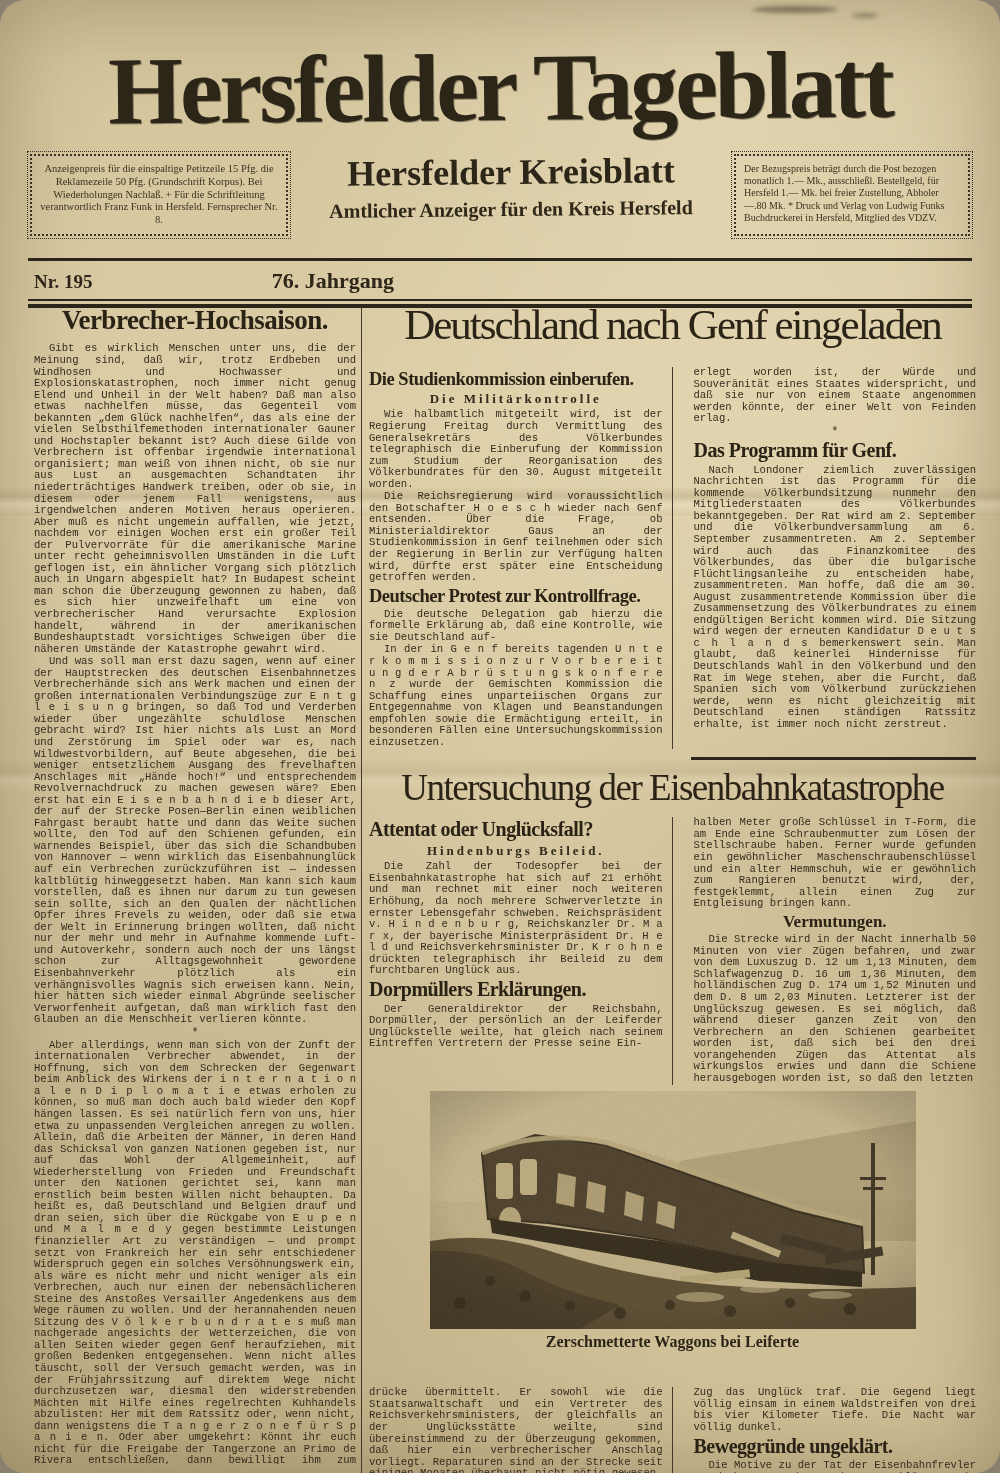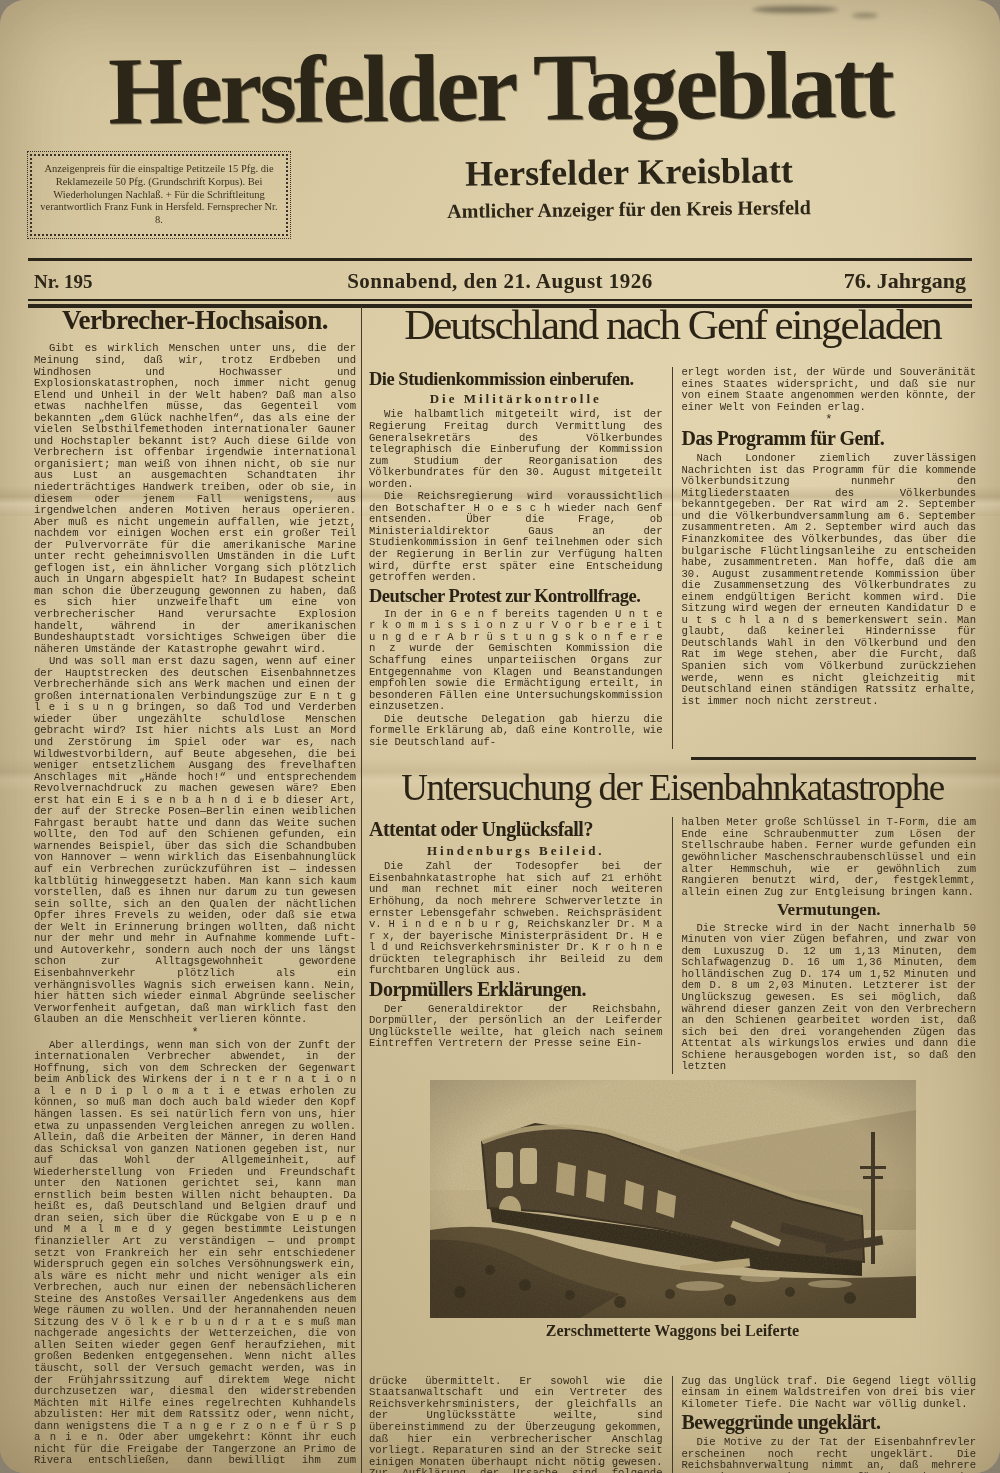"Der Bezugspreis beträgt durch die" div.mast-box { html: none -> <div>Der Bezugspreis beträgt durch die Post bezogen monatlich 1.— Mk., ausschließl. Bestellgeld, für Hersfeld 1.— Mk. bei freier Zustellung, Abholer —.80 Mk. * Druck und Verlag von Ludwig Funks Buchdruckerei in Hersfeld, Mitglied des VDZV.</div> }
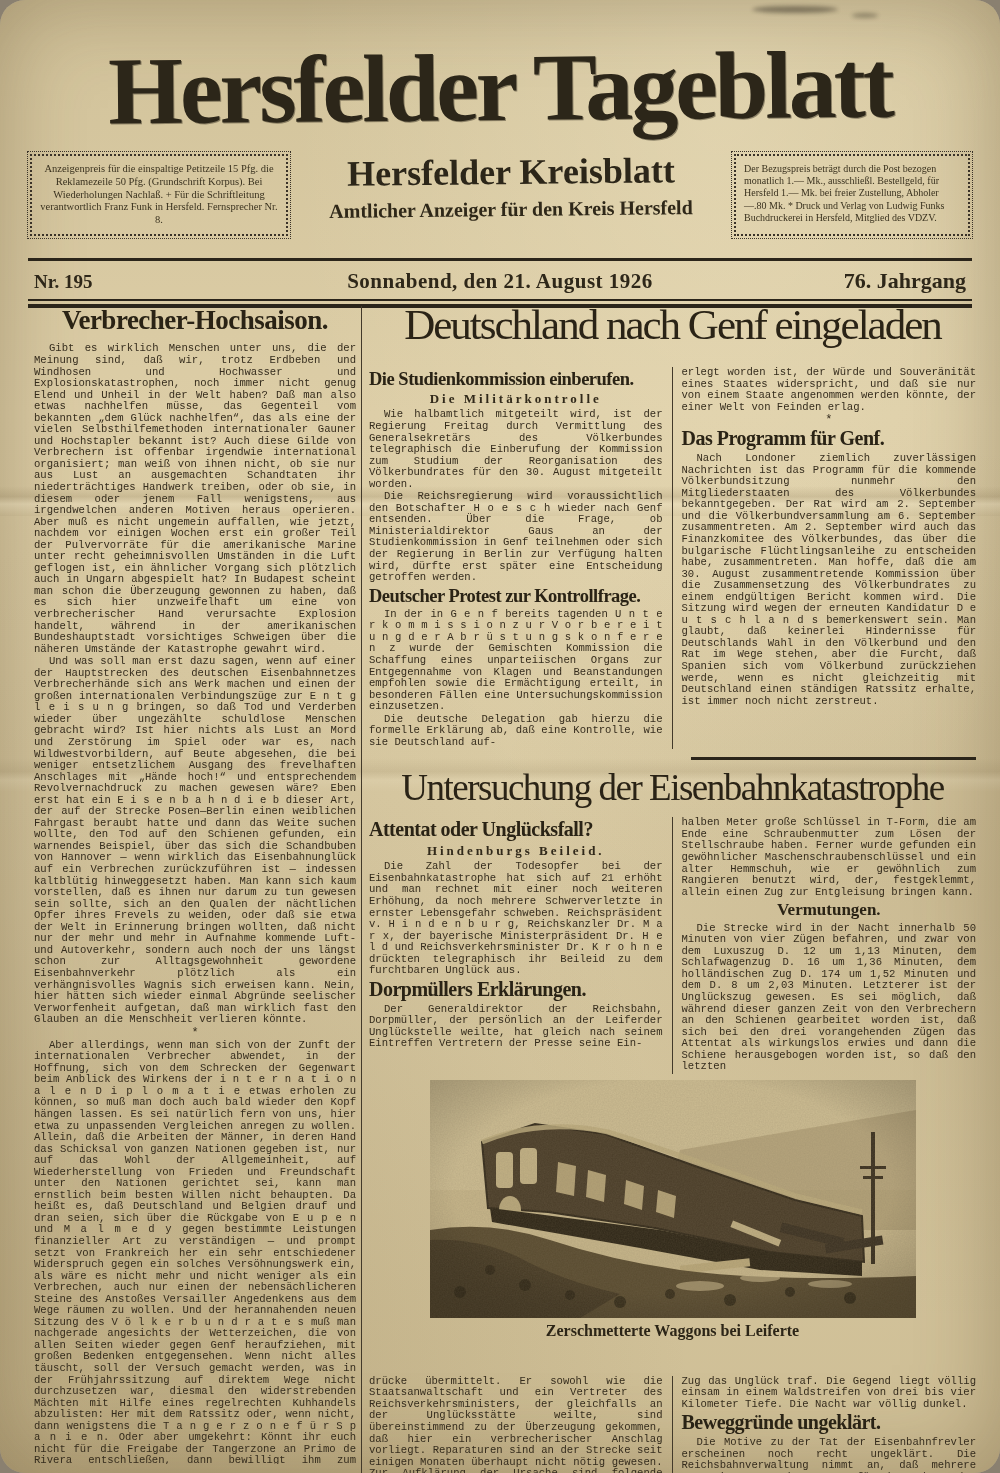"Sonnabend, den 21. August 1926" span.dateline { html: <span>Sonnabend, den 21. August 1926</span> -> none }
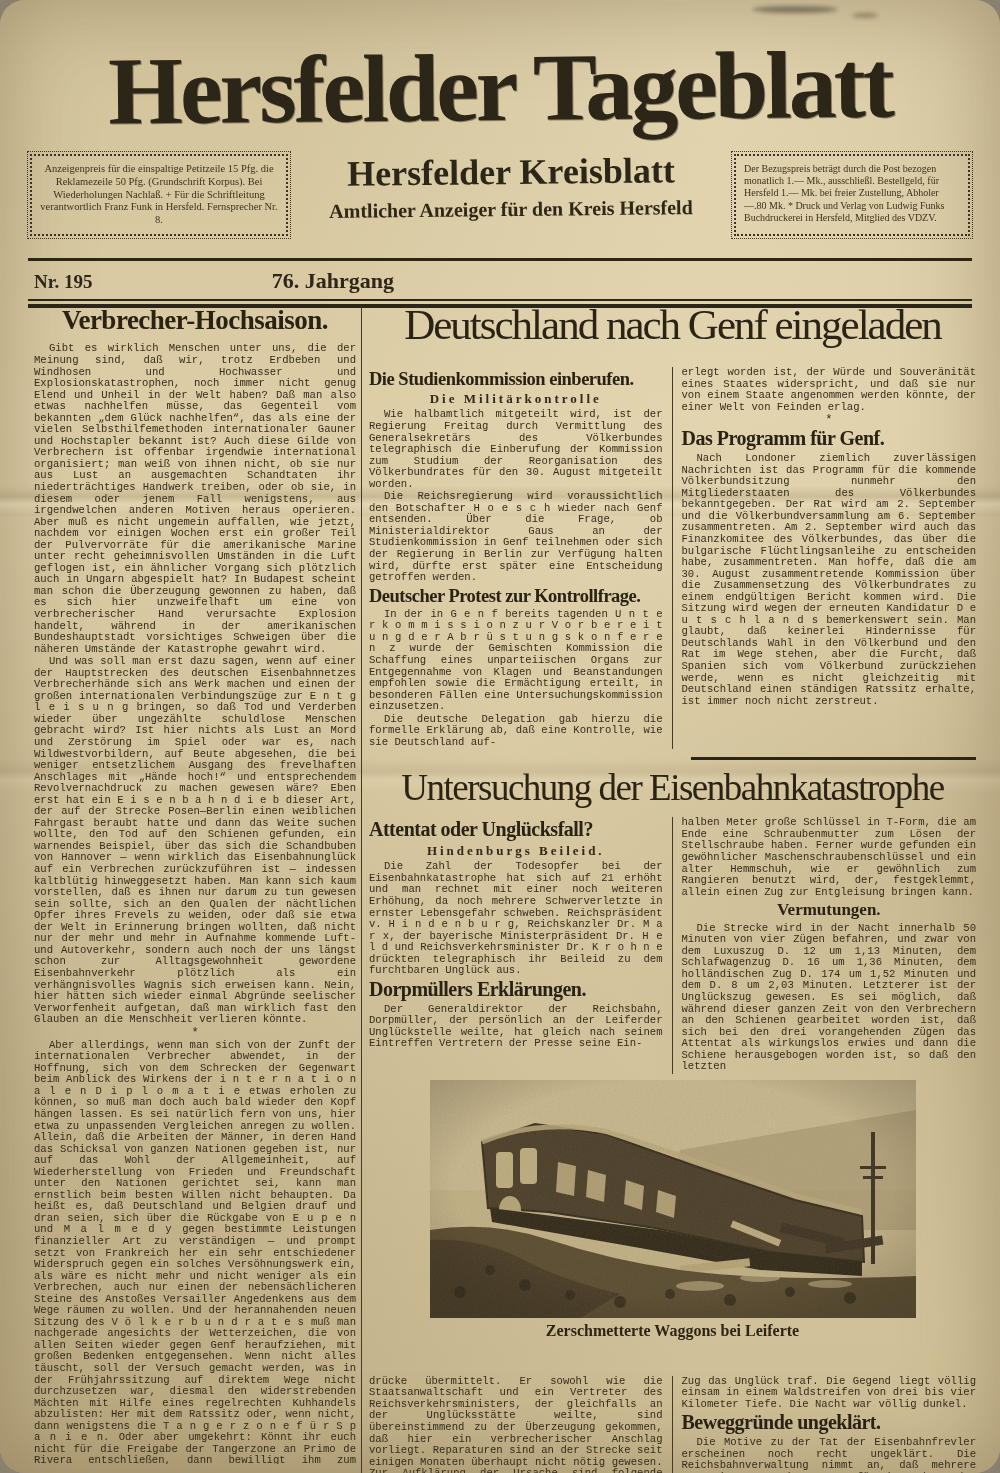"erlegt worden ist, der Würde" .col-r { padding-left: 9px -> 21px }
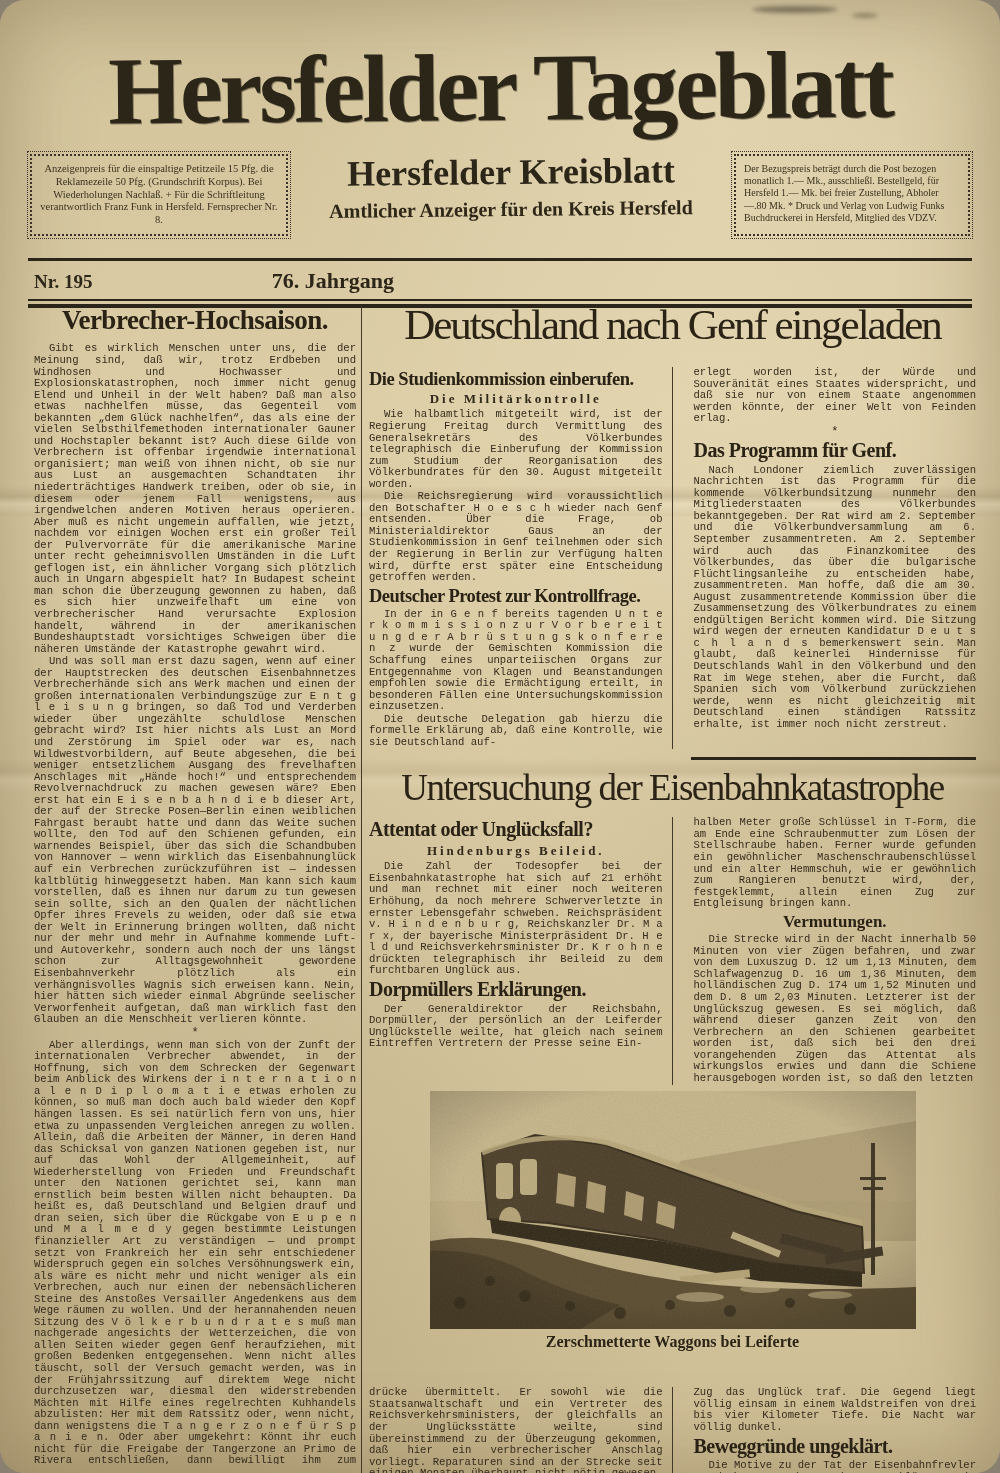"In der in G e" p { order: before "Die deutsche Delegation gab hierzu" -> after "Die deutsche Delegation gab hierzu" }
